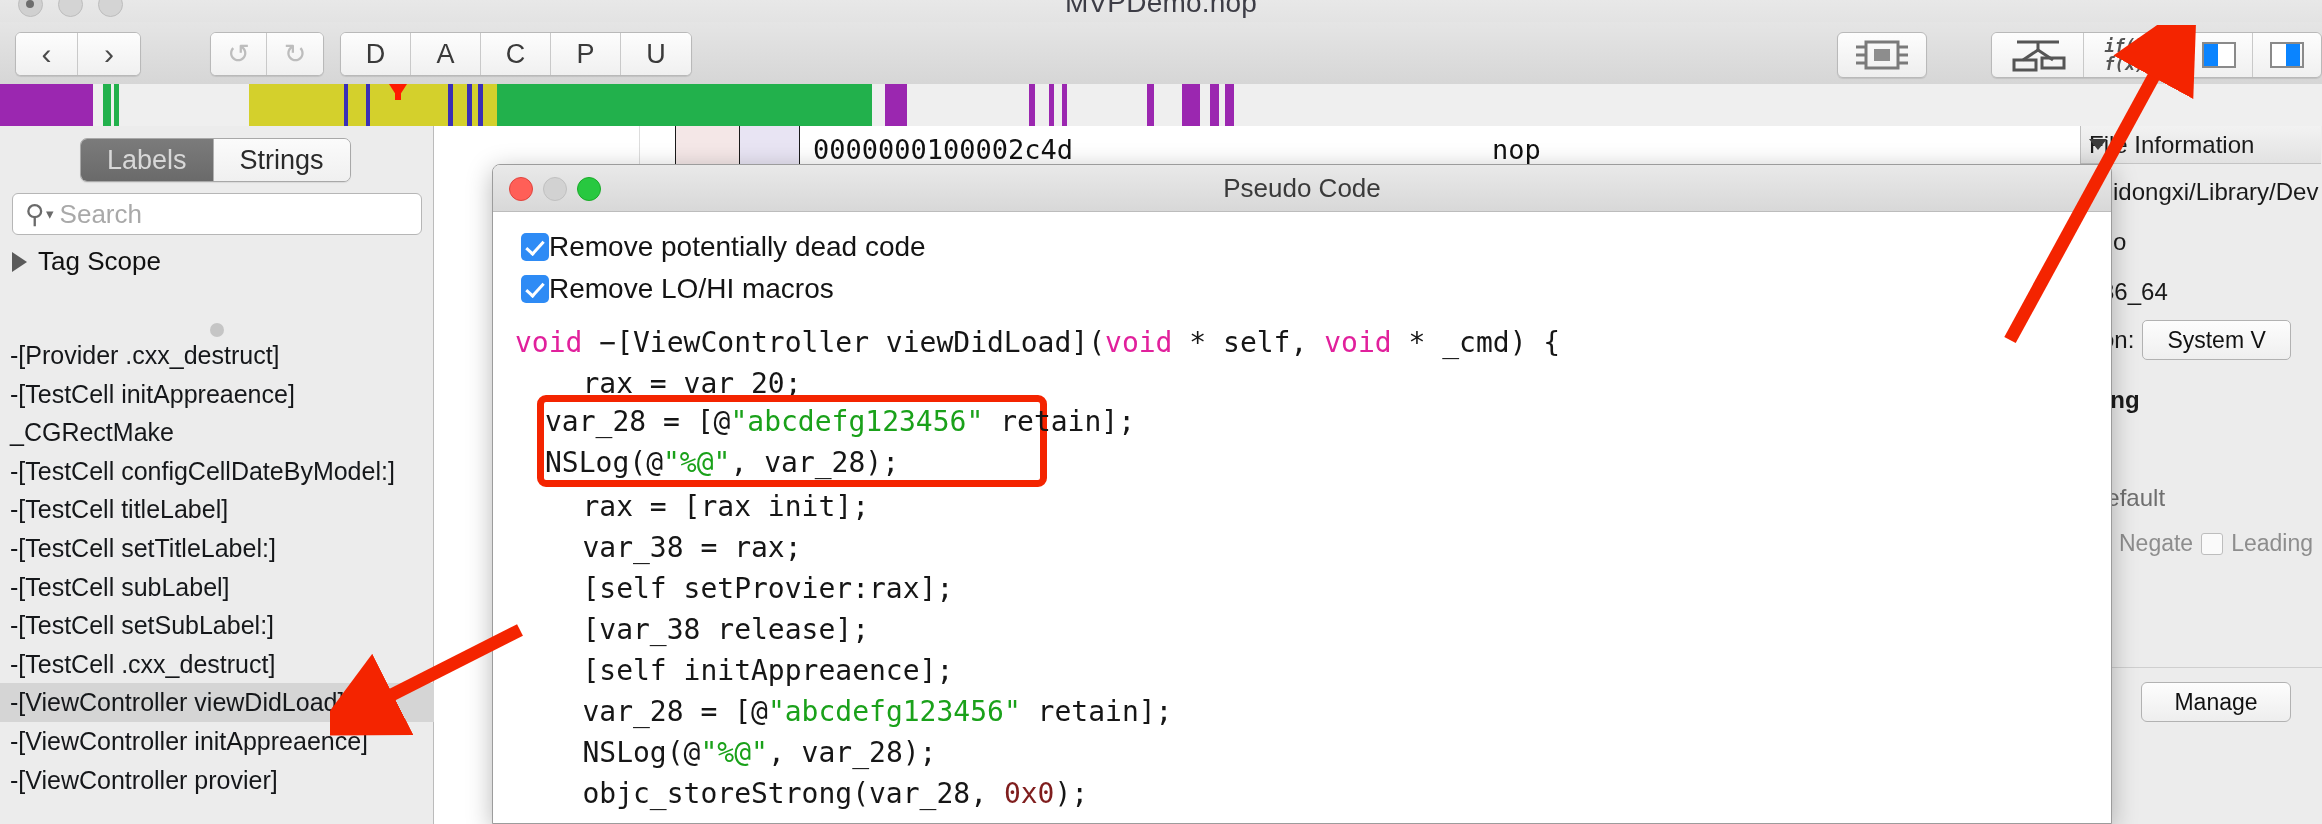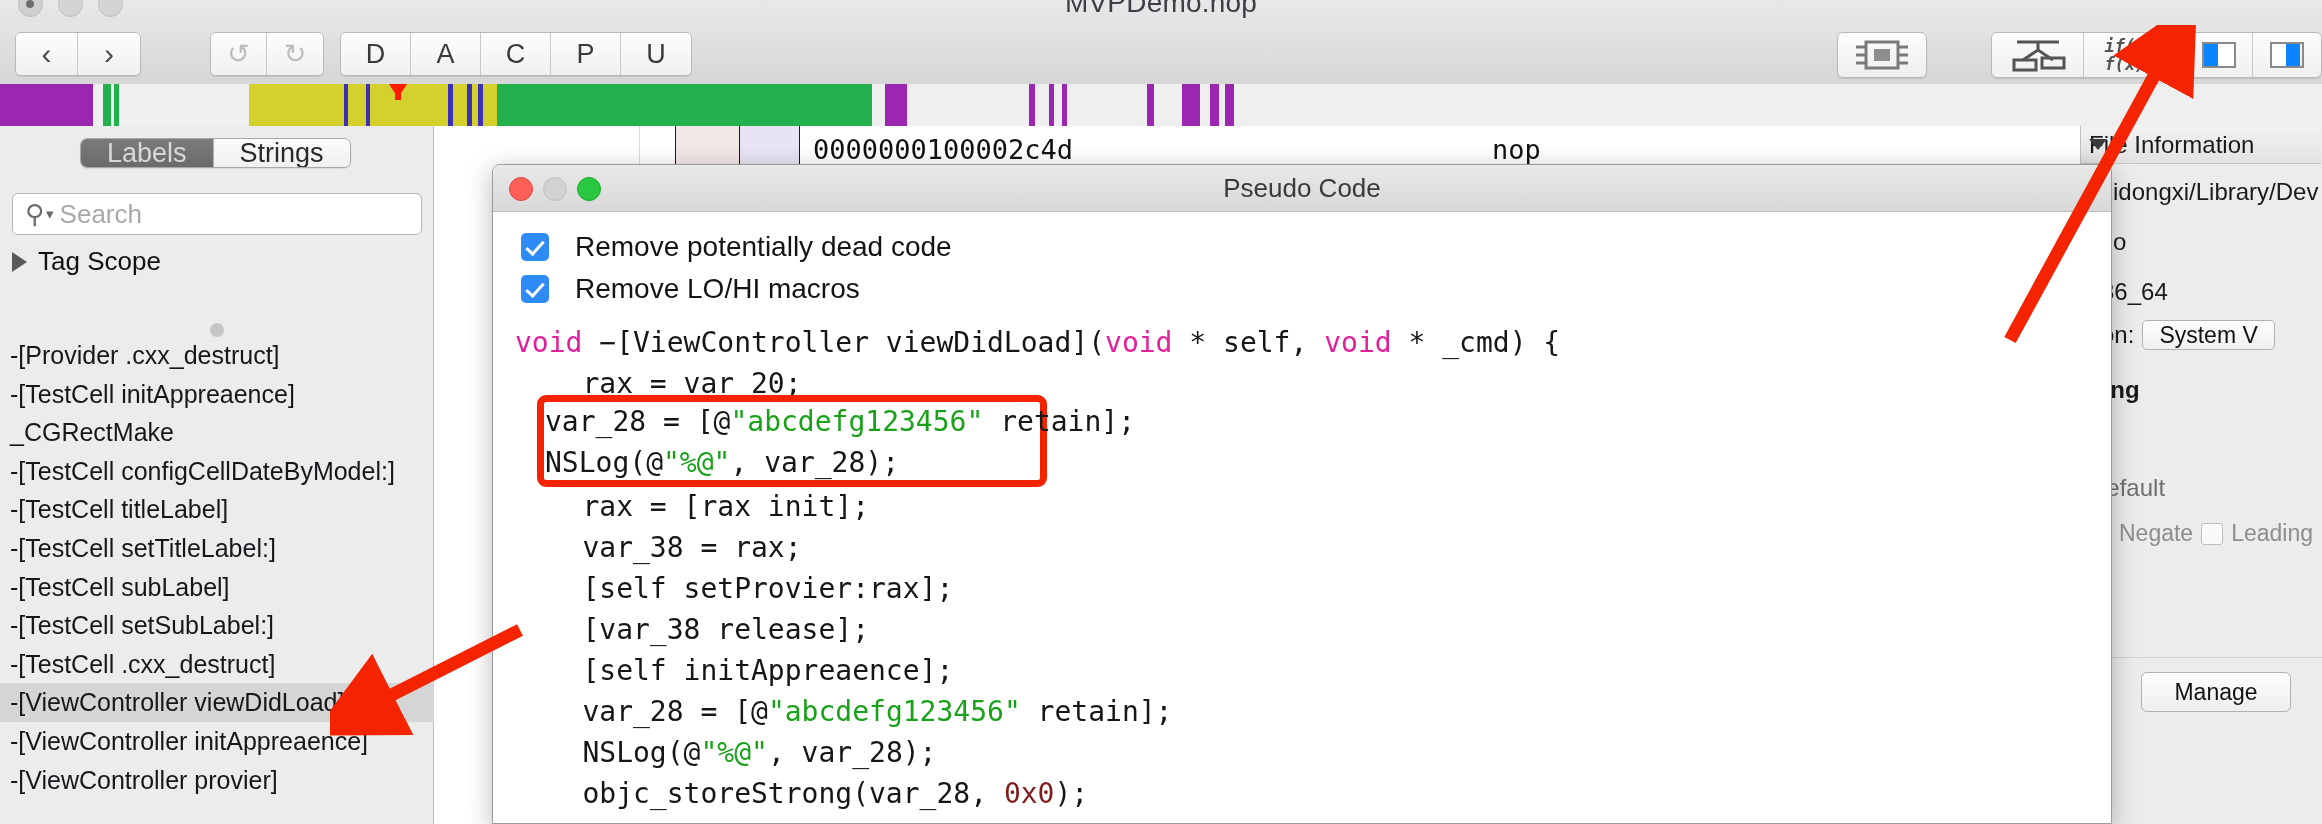"Labels" .tab { height: 28px -> 42px }
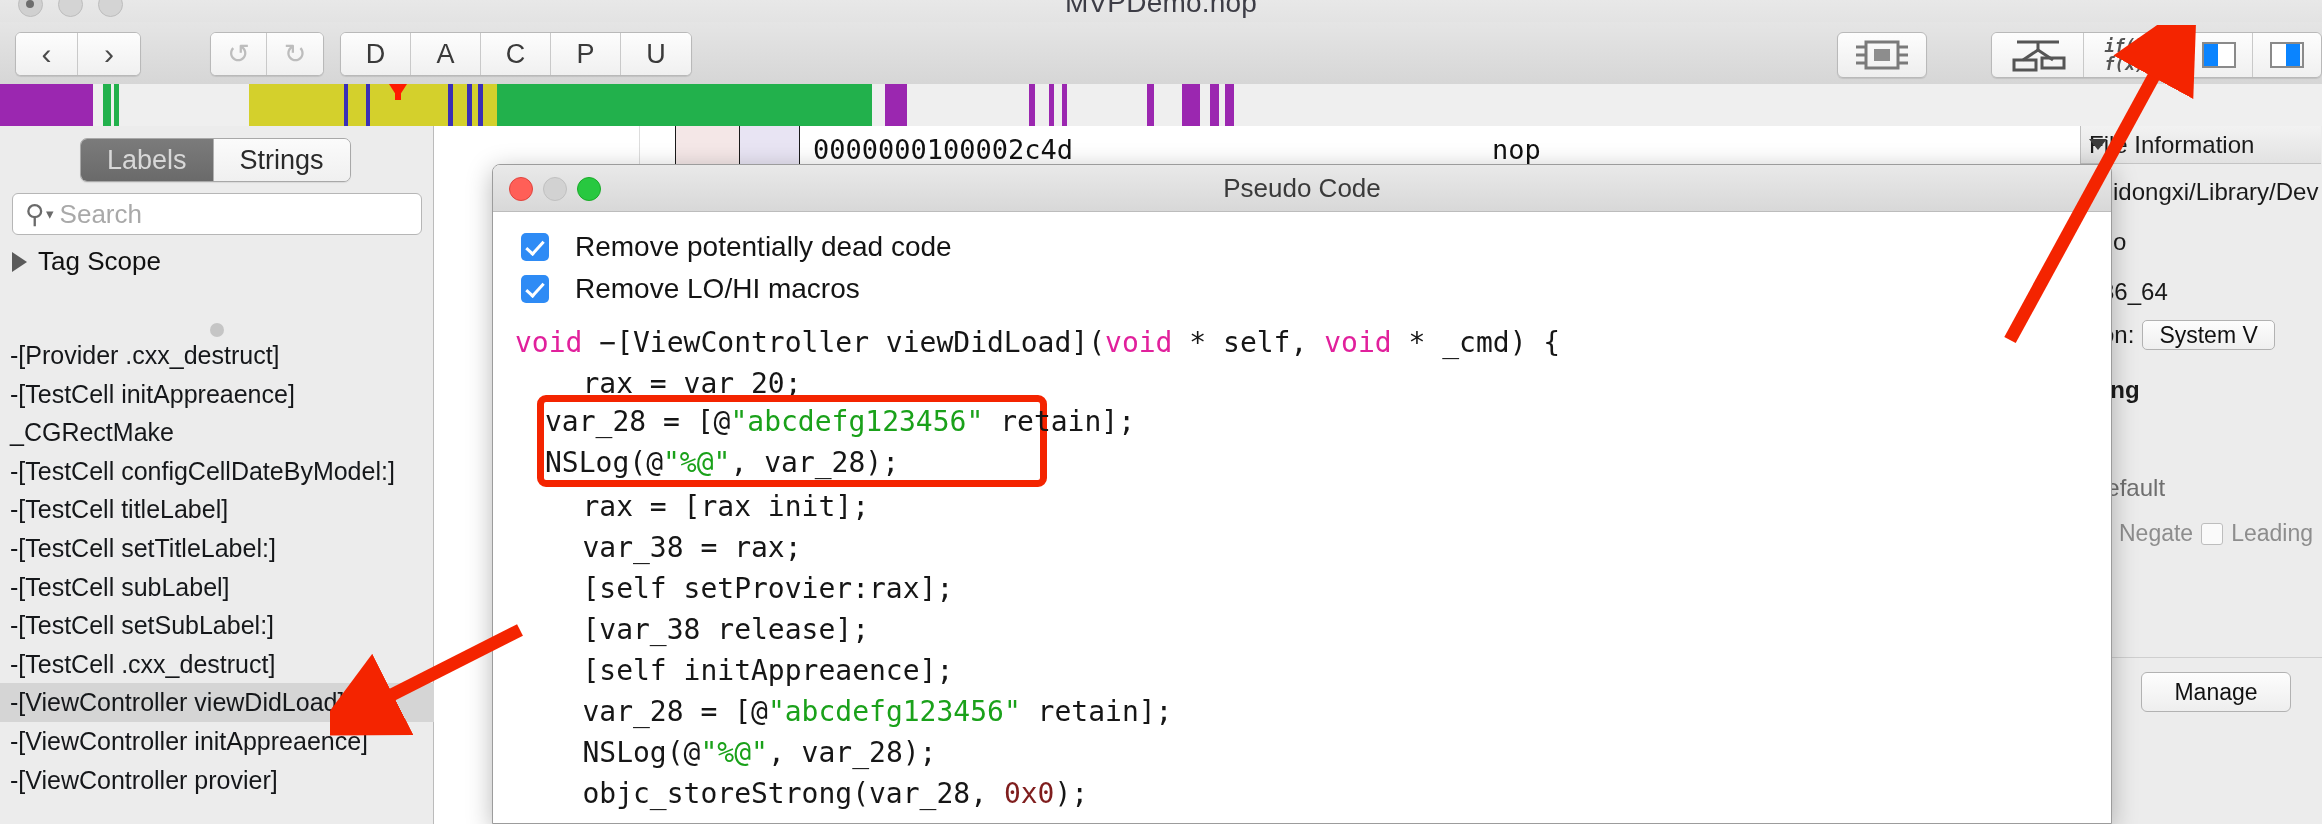"Remove potentially dead code" .pc-checkrow { gap: 26px -> 0 }
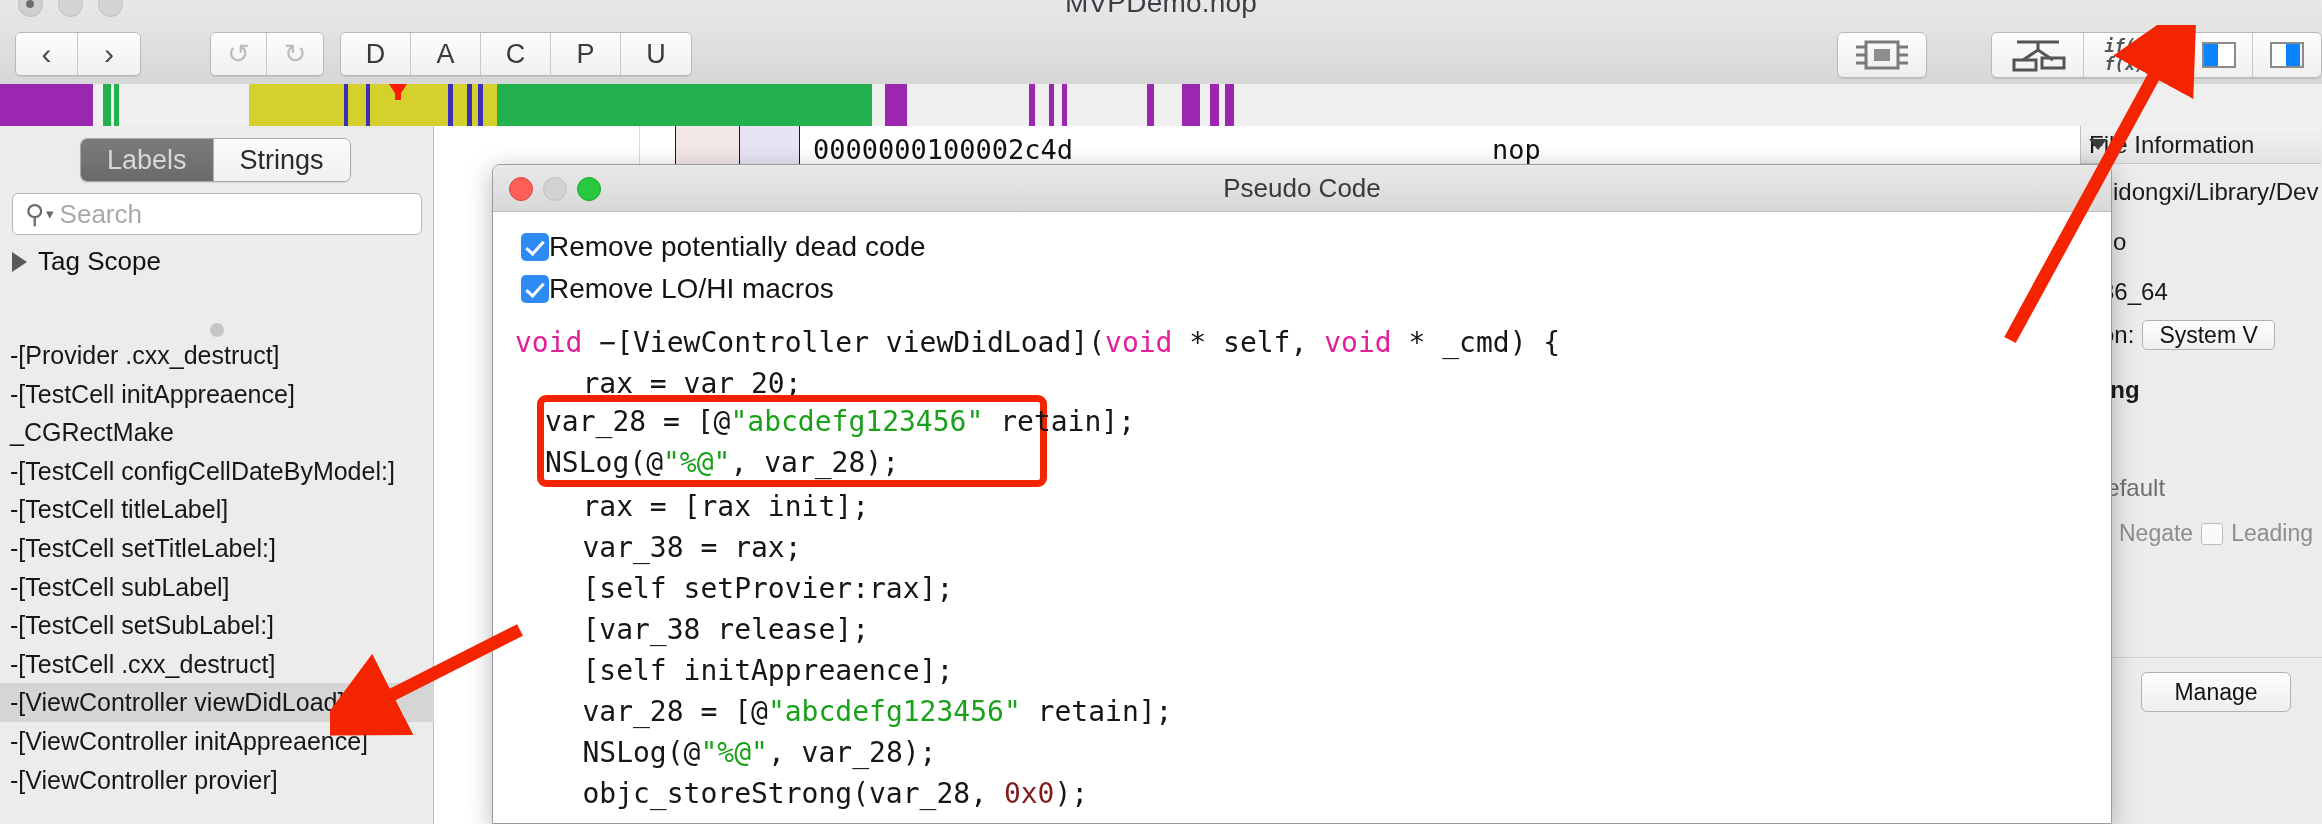"System V" .insp-select { height: 30px -> 40px; padding: 0 16px -> 0 24px }
